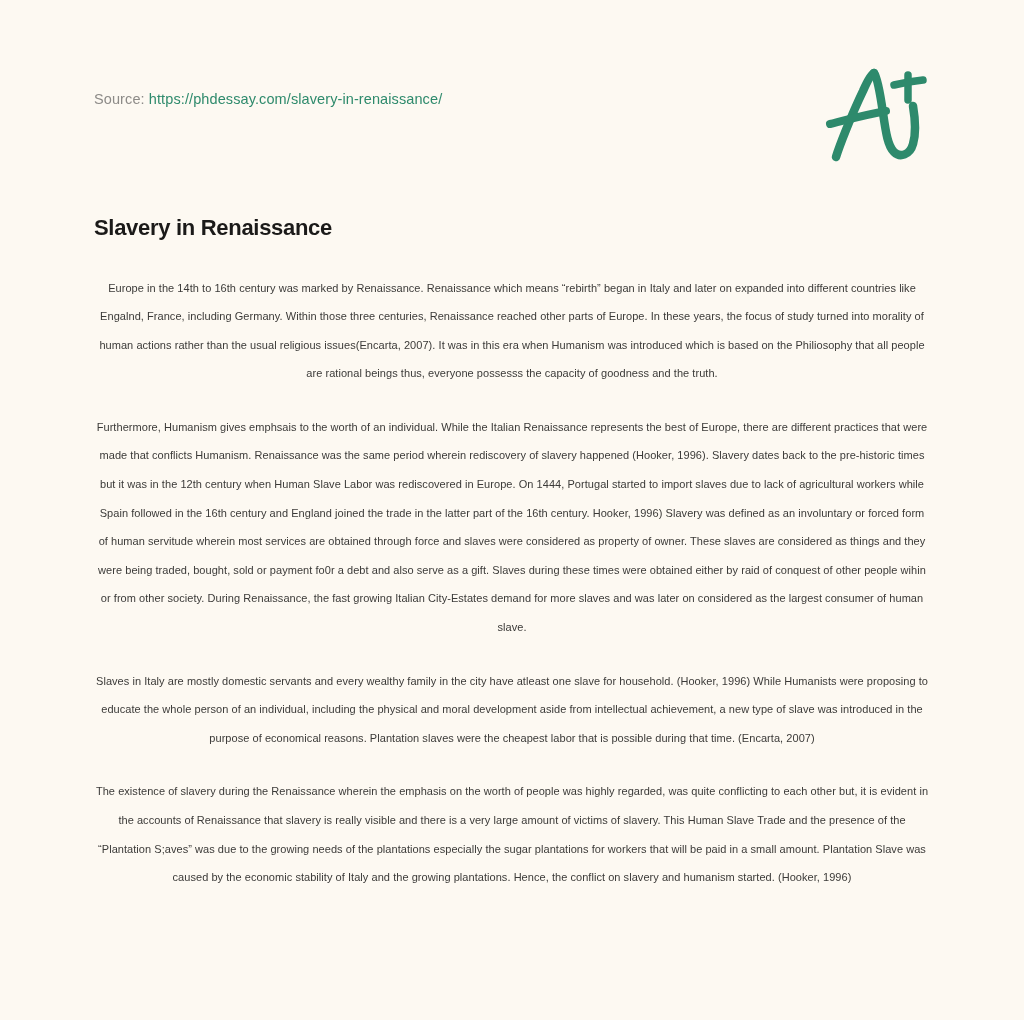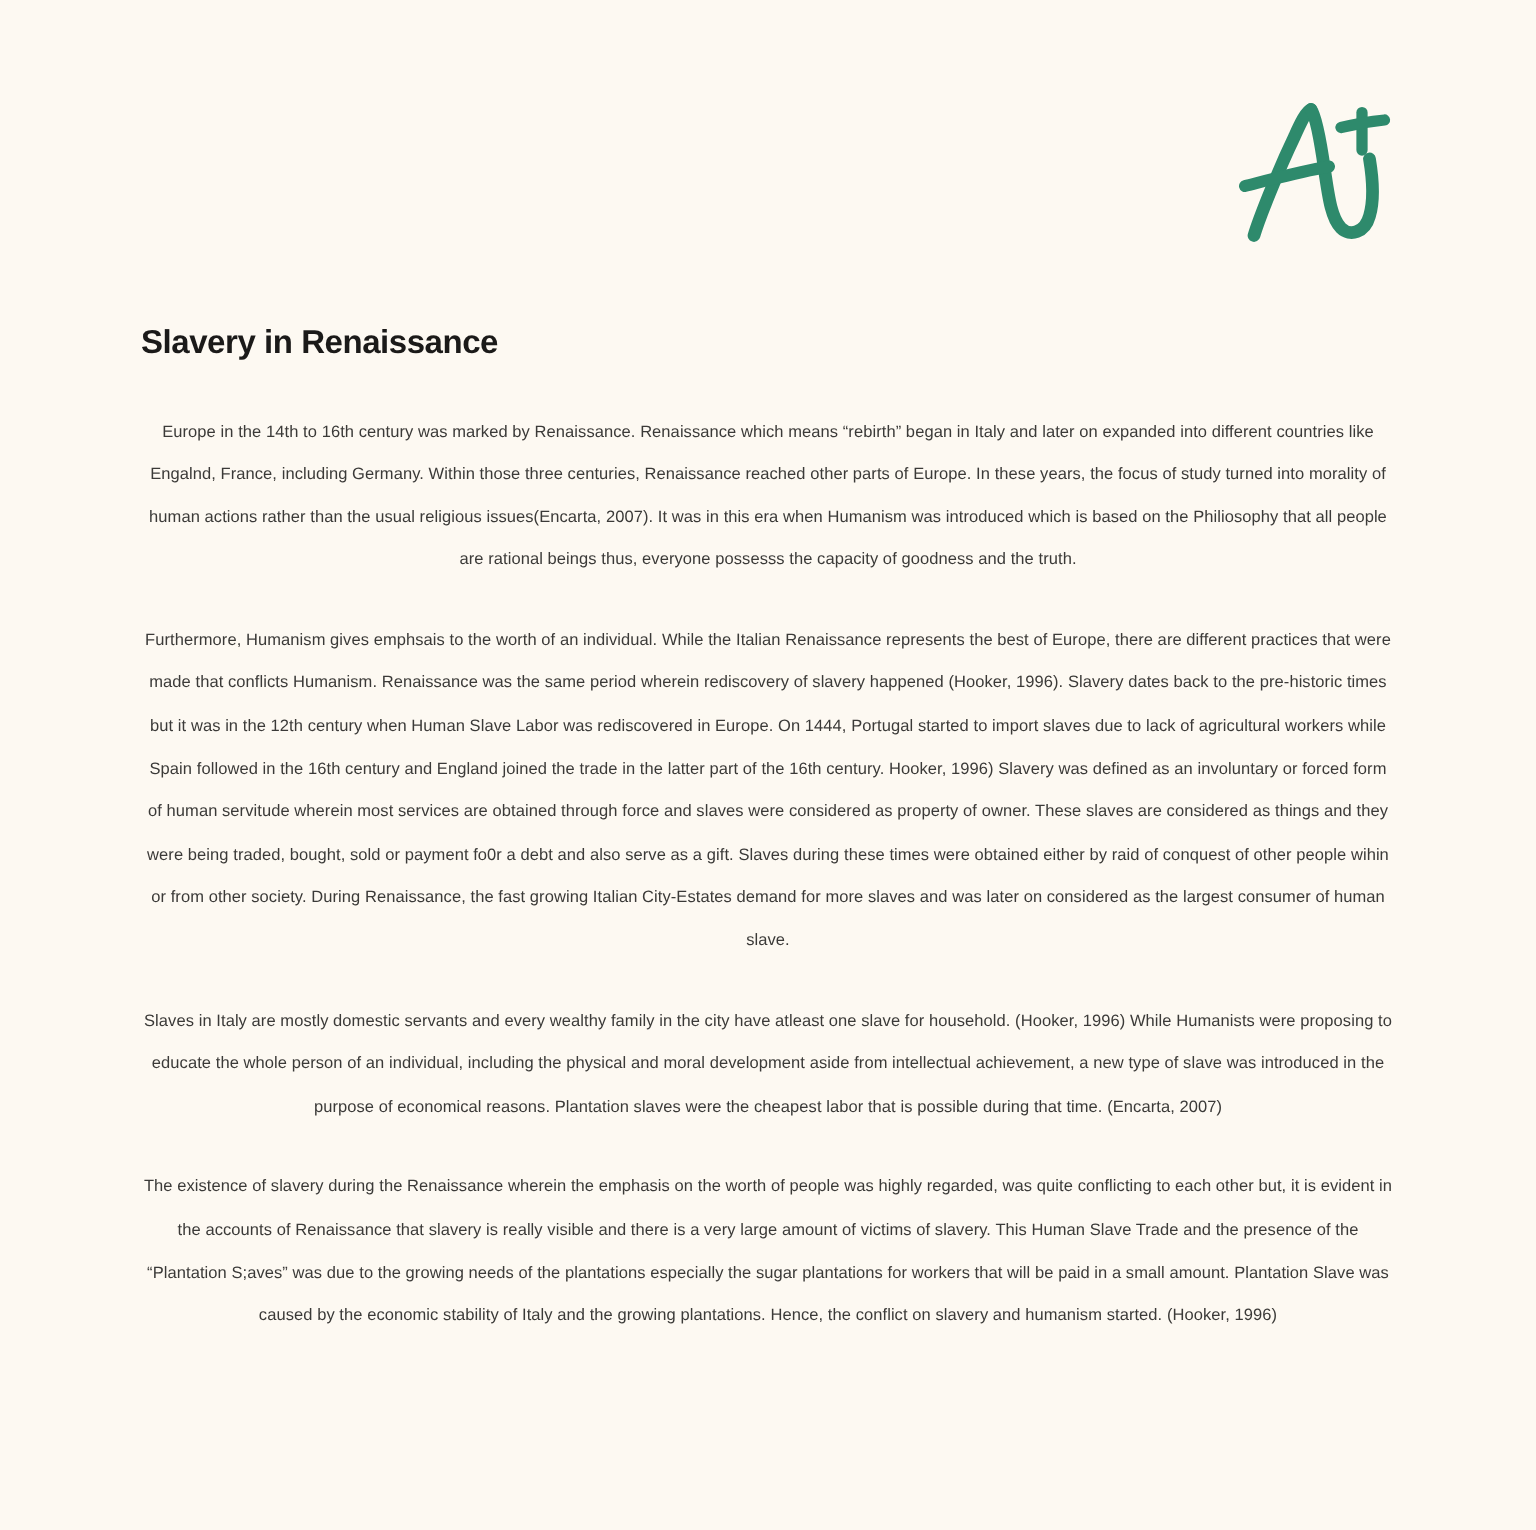"Source:" div.source-line { html: none -> <div> <span>Source:</span> <a>https://phdessay.com/slavery-in-renaissance/</a> </div> }
